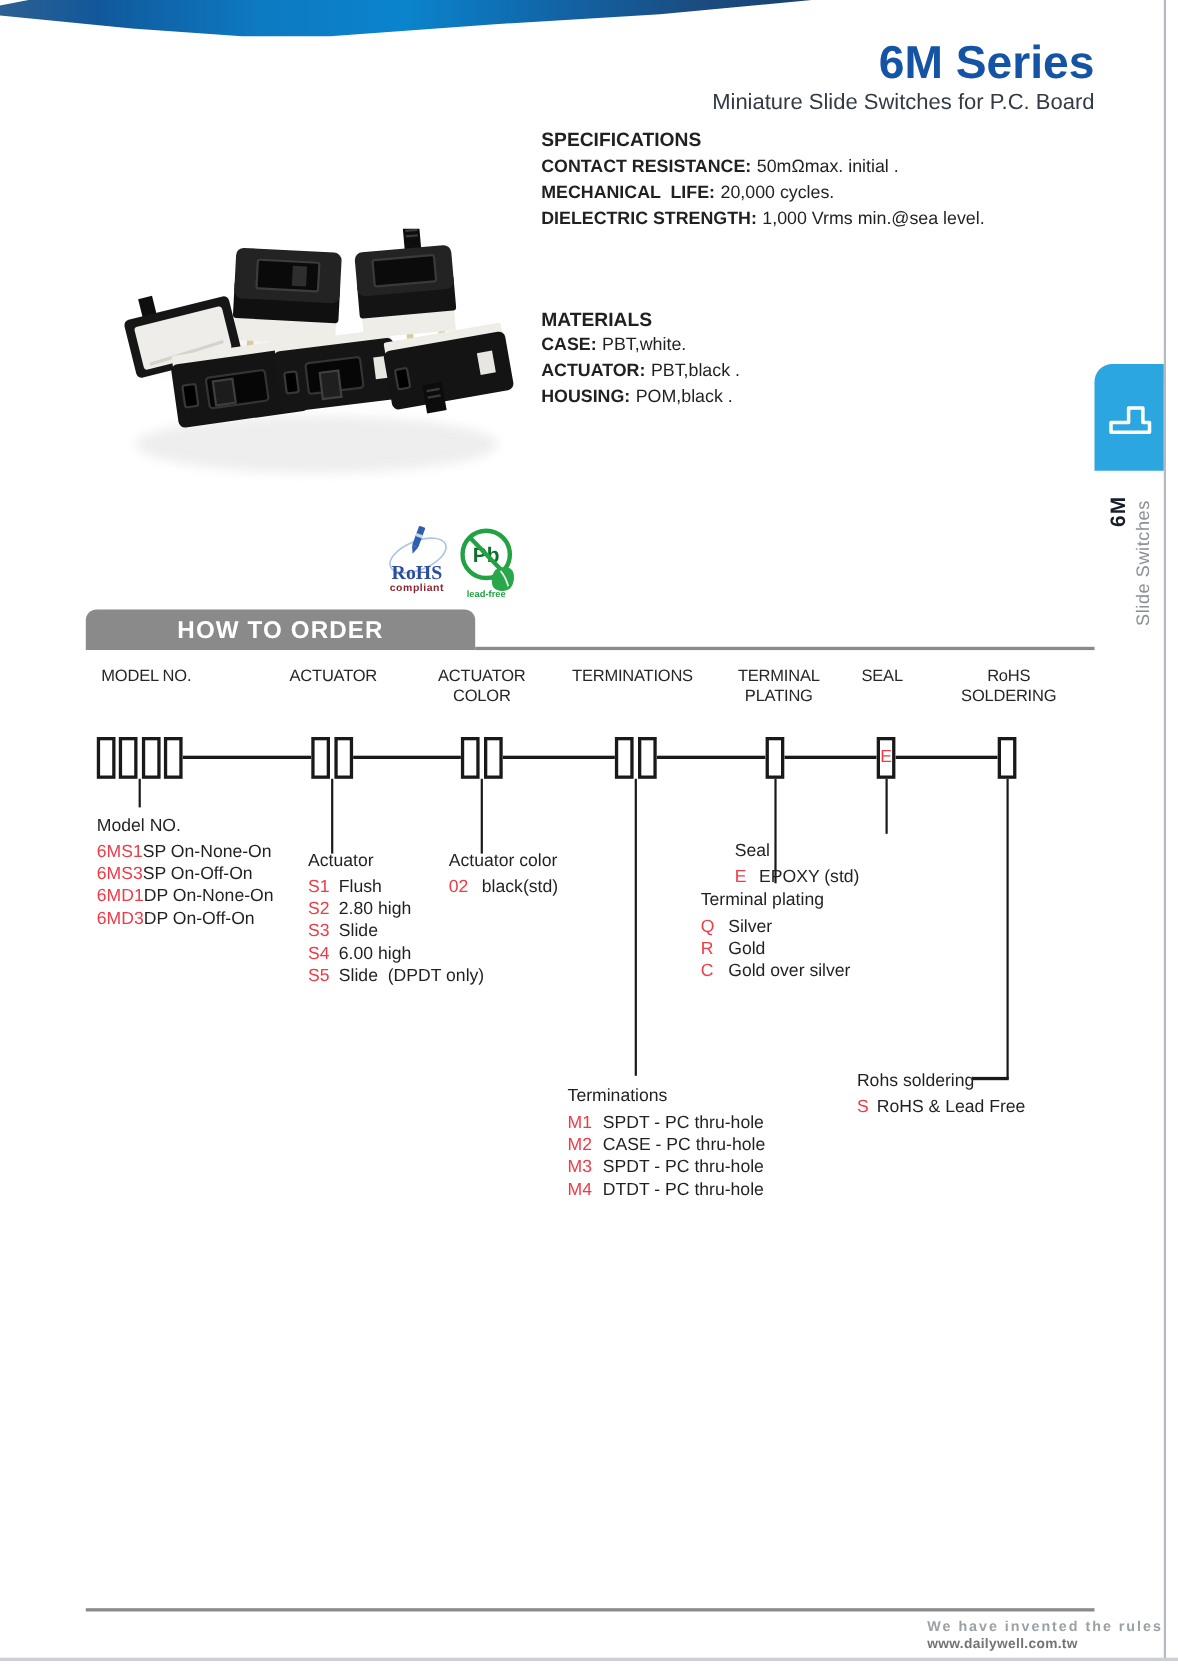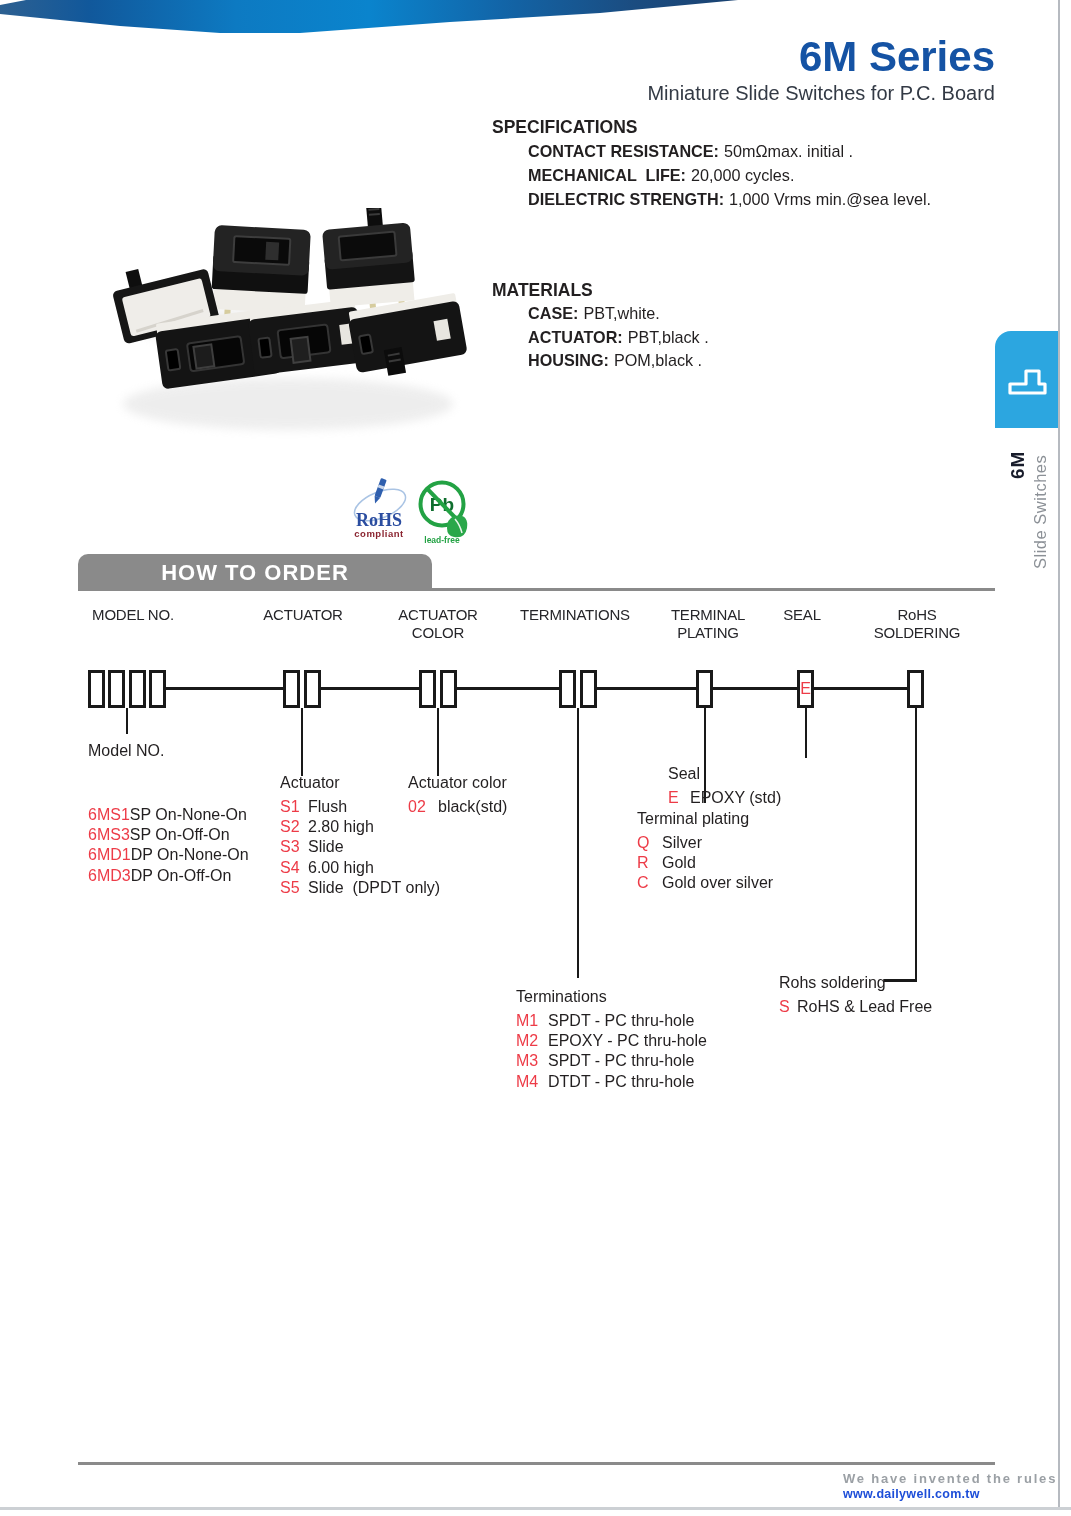"CONTACT RESISTANCE: 50mΩmax. initial ." .sec-list { margin-left: 36px -> none }
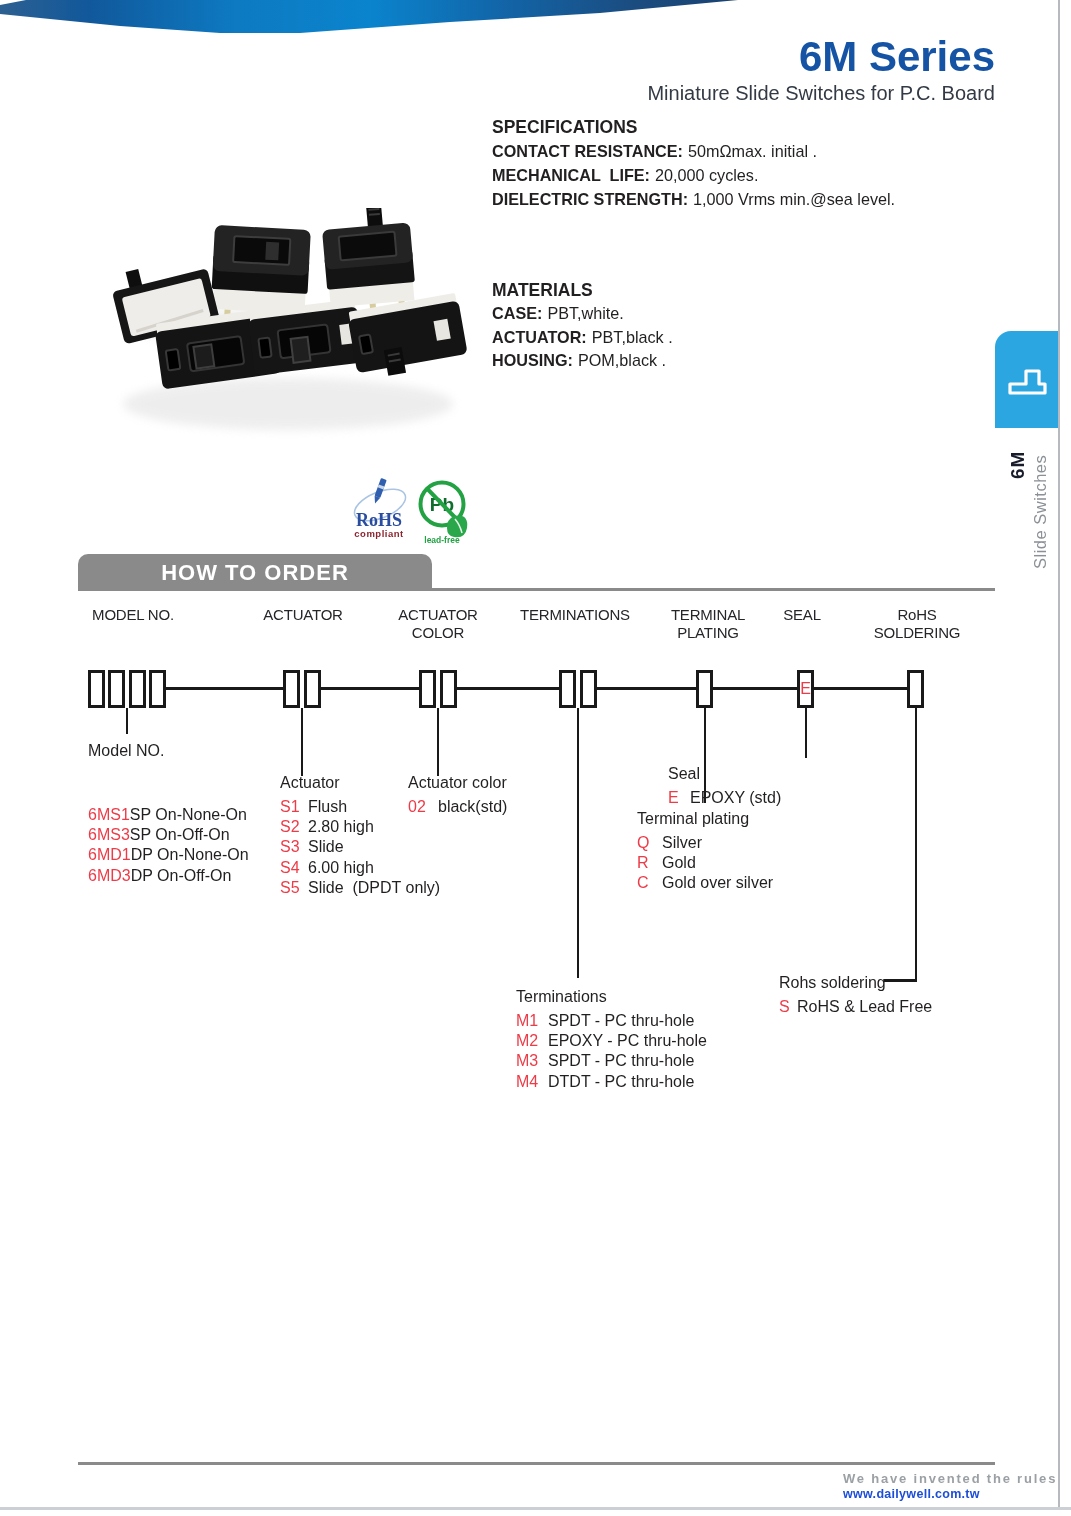"6MS1" span.code { margin-top: 40px -> none }
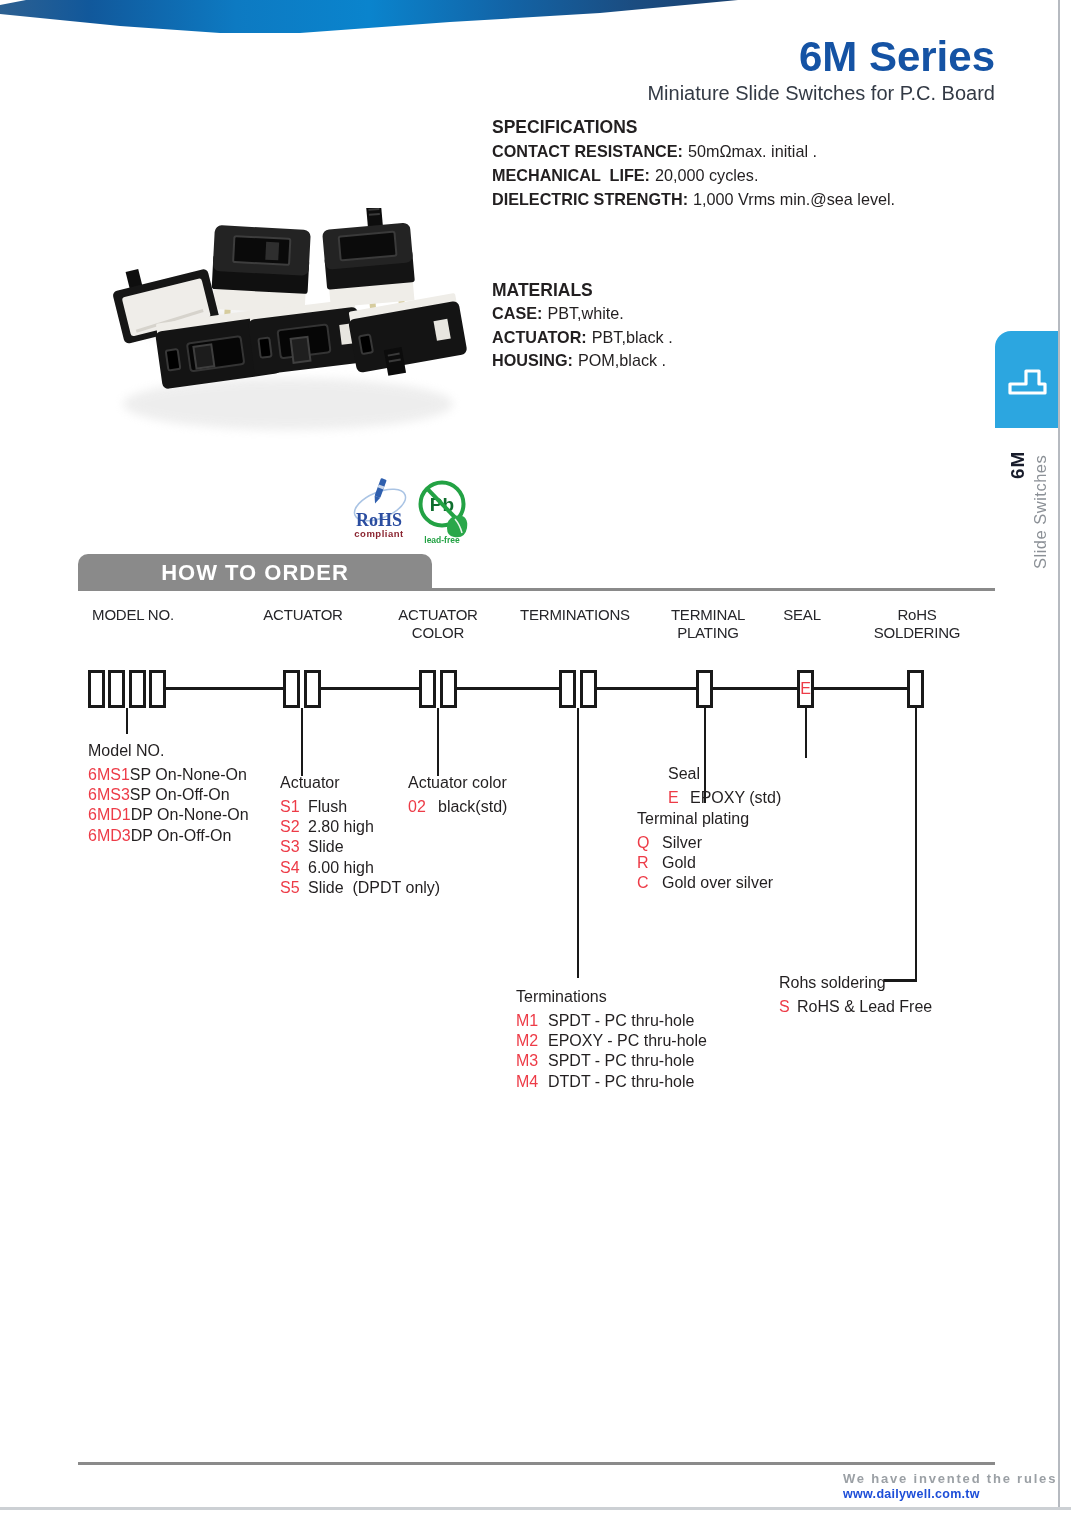"EPOXY - PC thru-hole" span { text: EPOXY -> CASE }
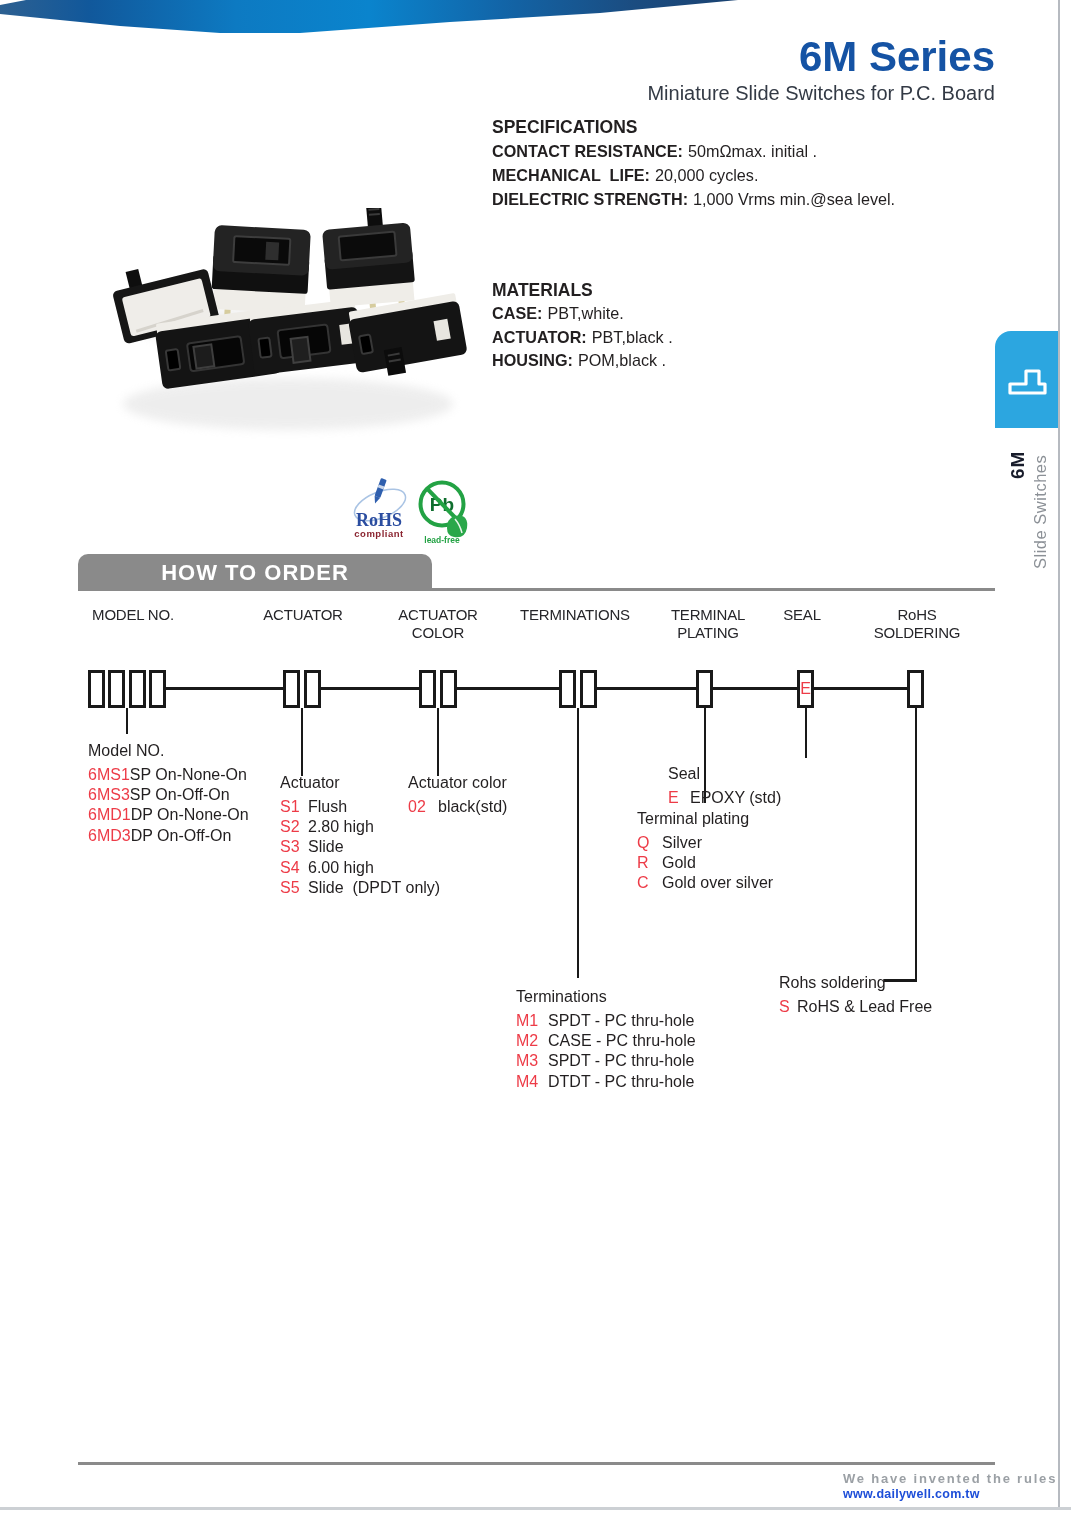"www.dailywell.com.tw" .website { color: #1d4ed8 -> #737373 }
